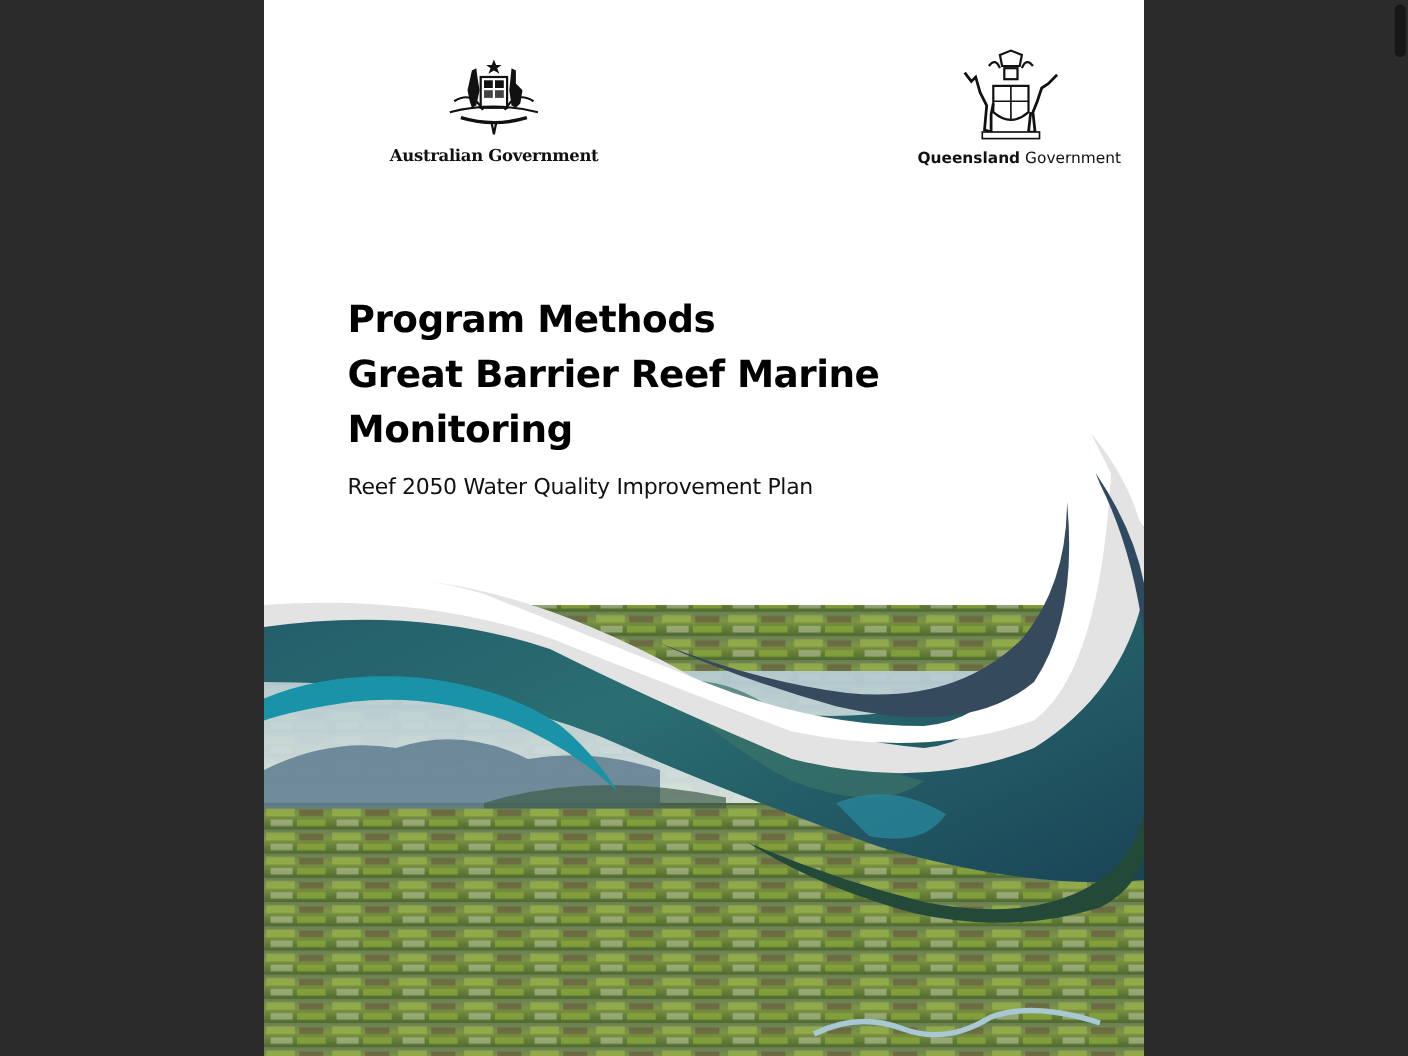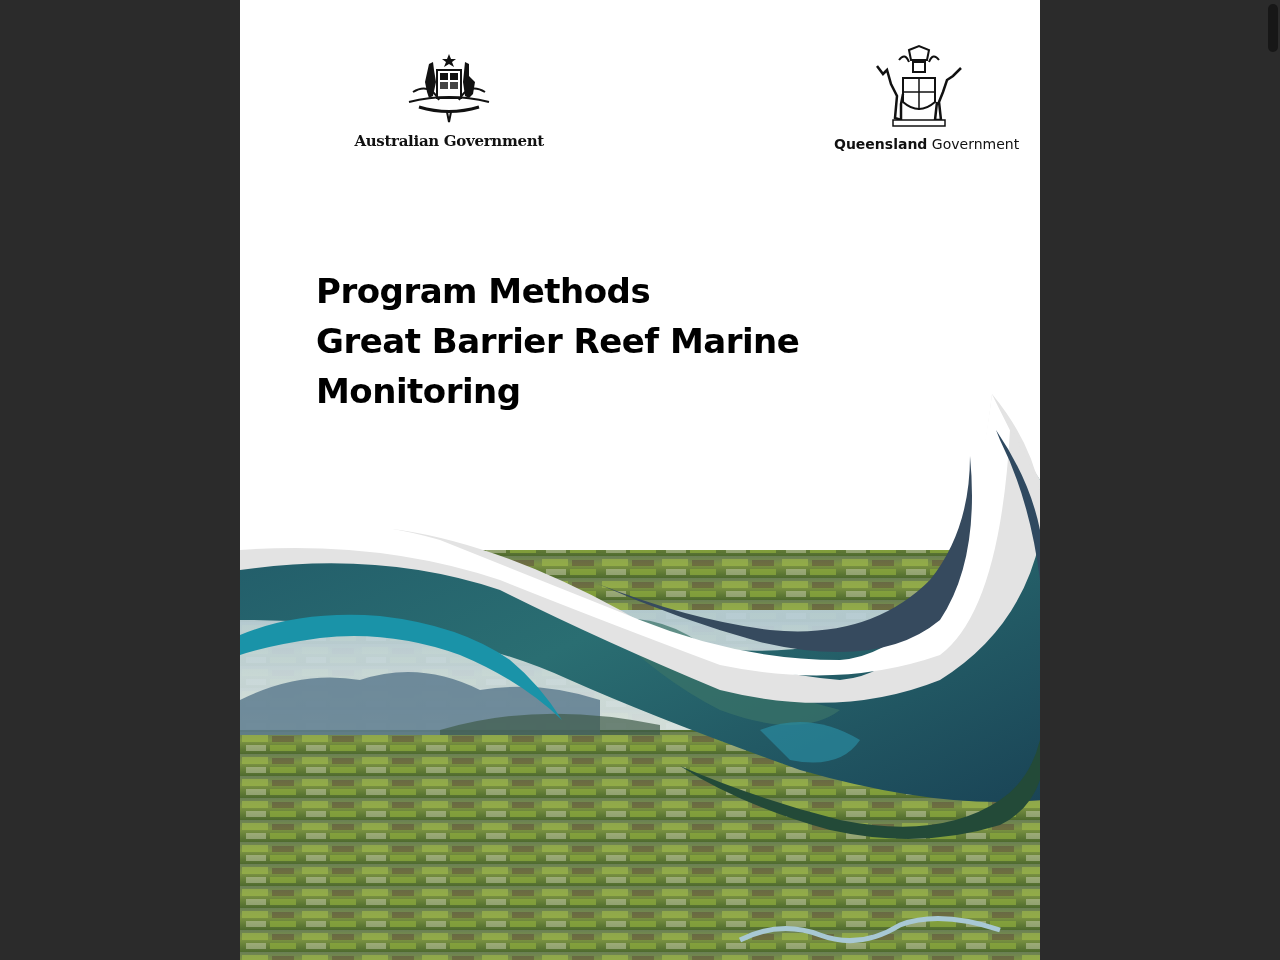"Reef 2050 Water Quality Improvement" div.subsubtitle { html: none -> <div>Reef 2050 Water Quality Improvement Plan</div> }
